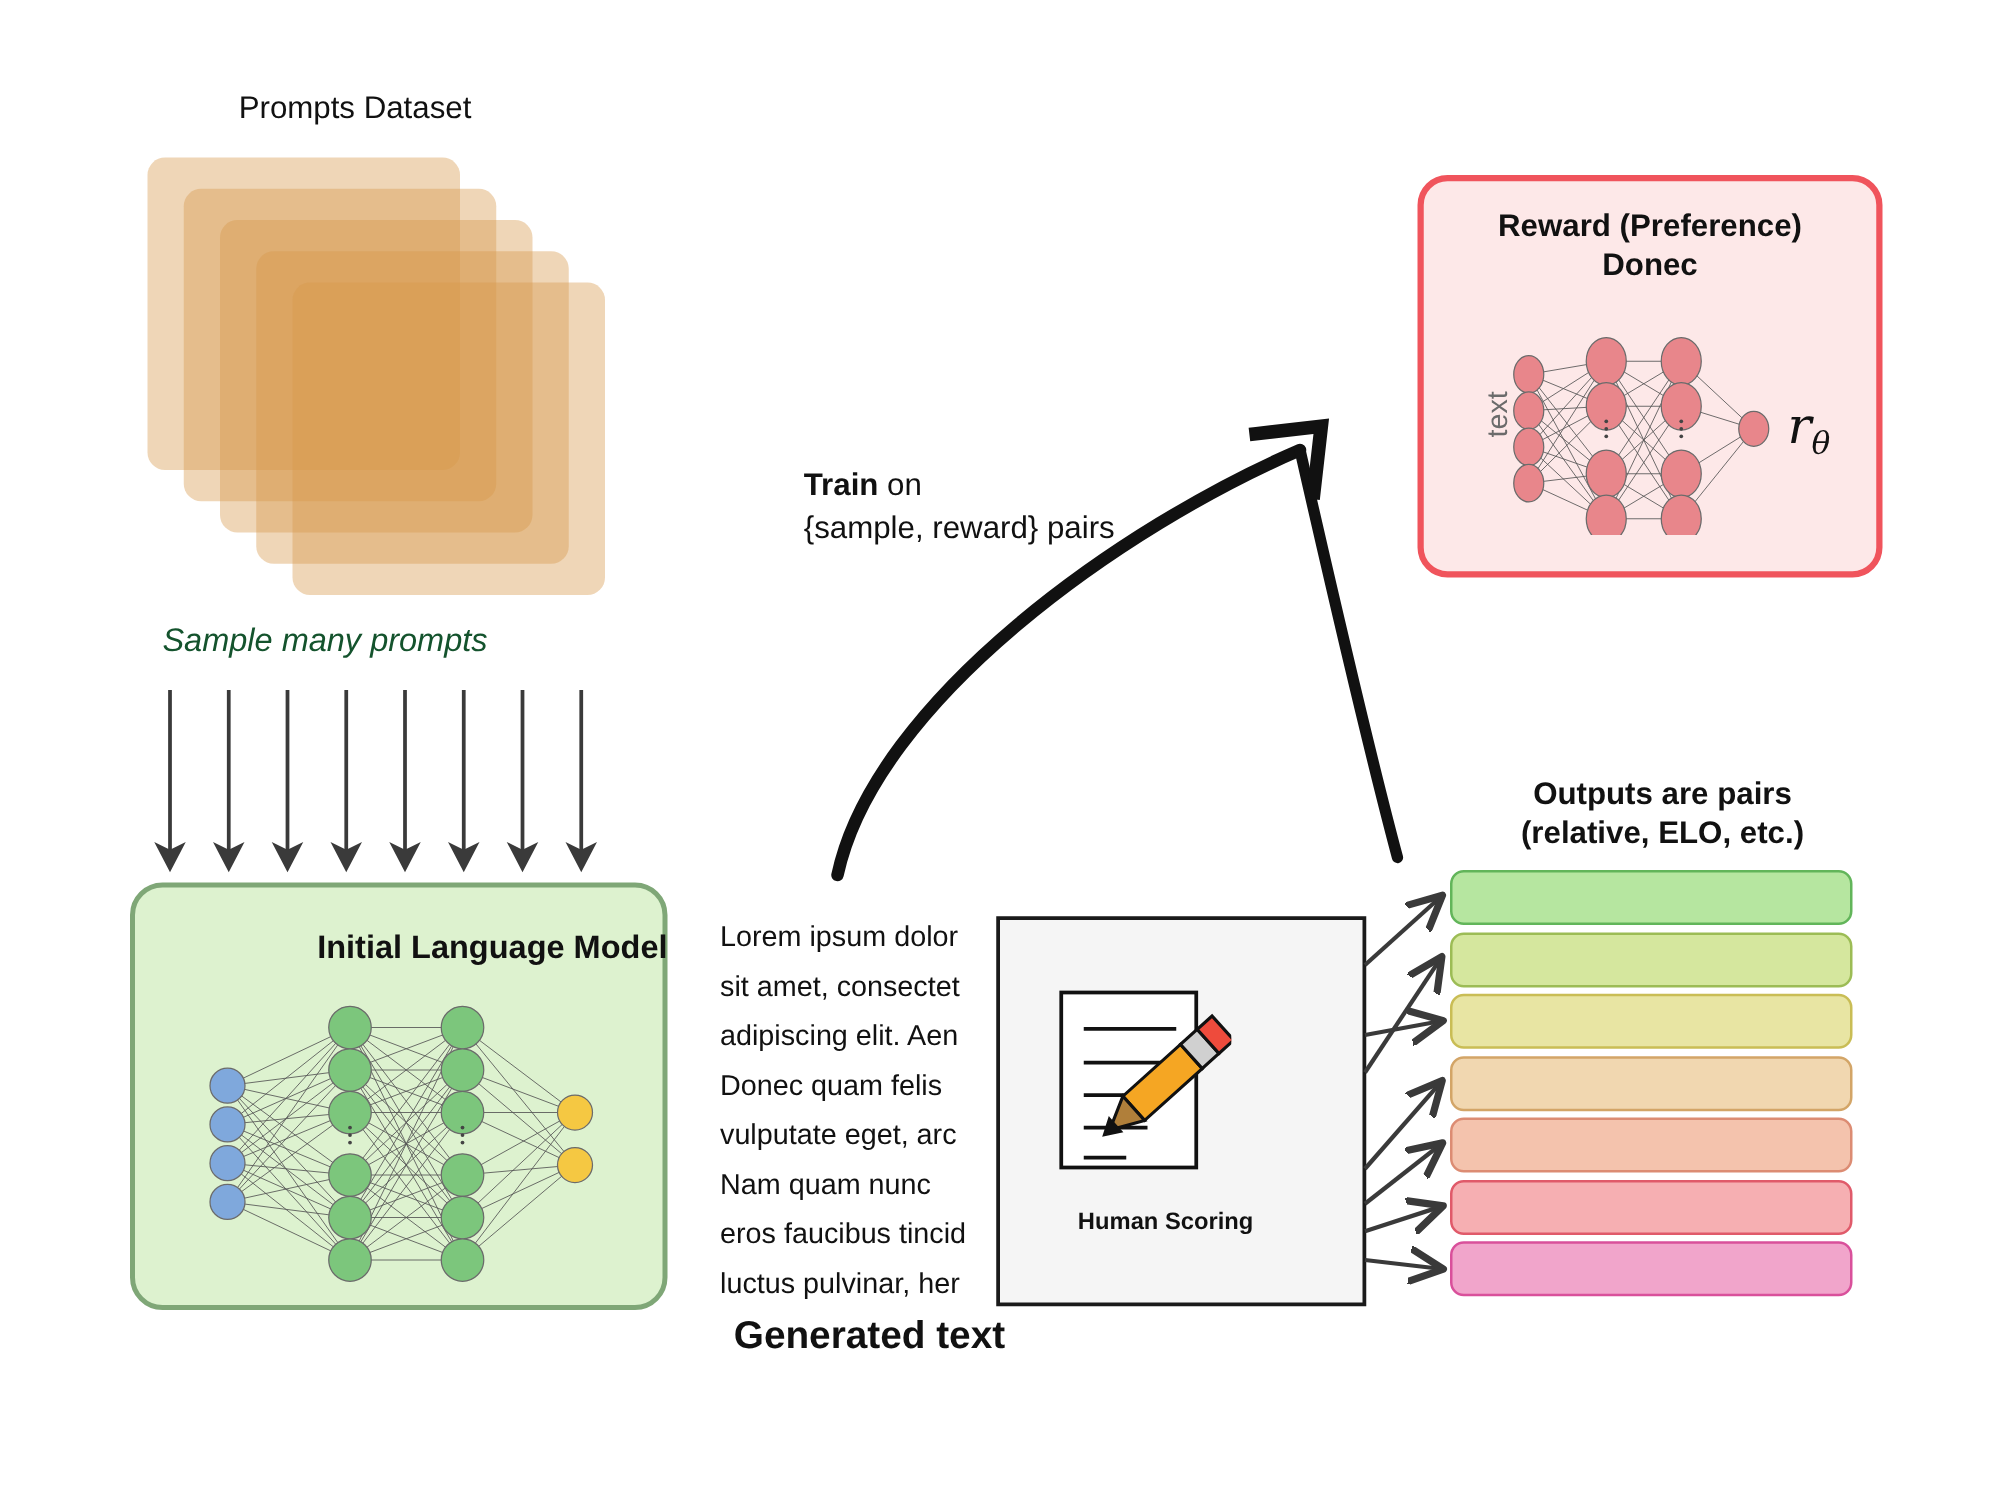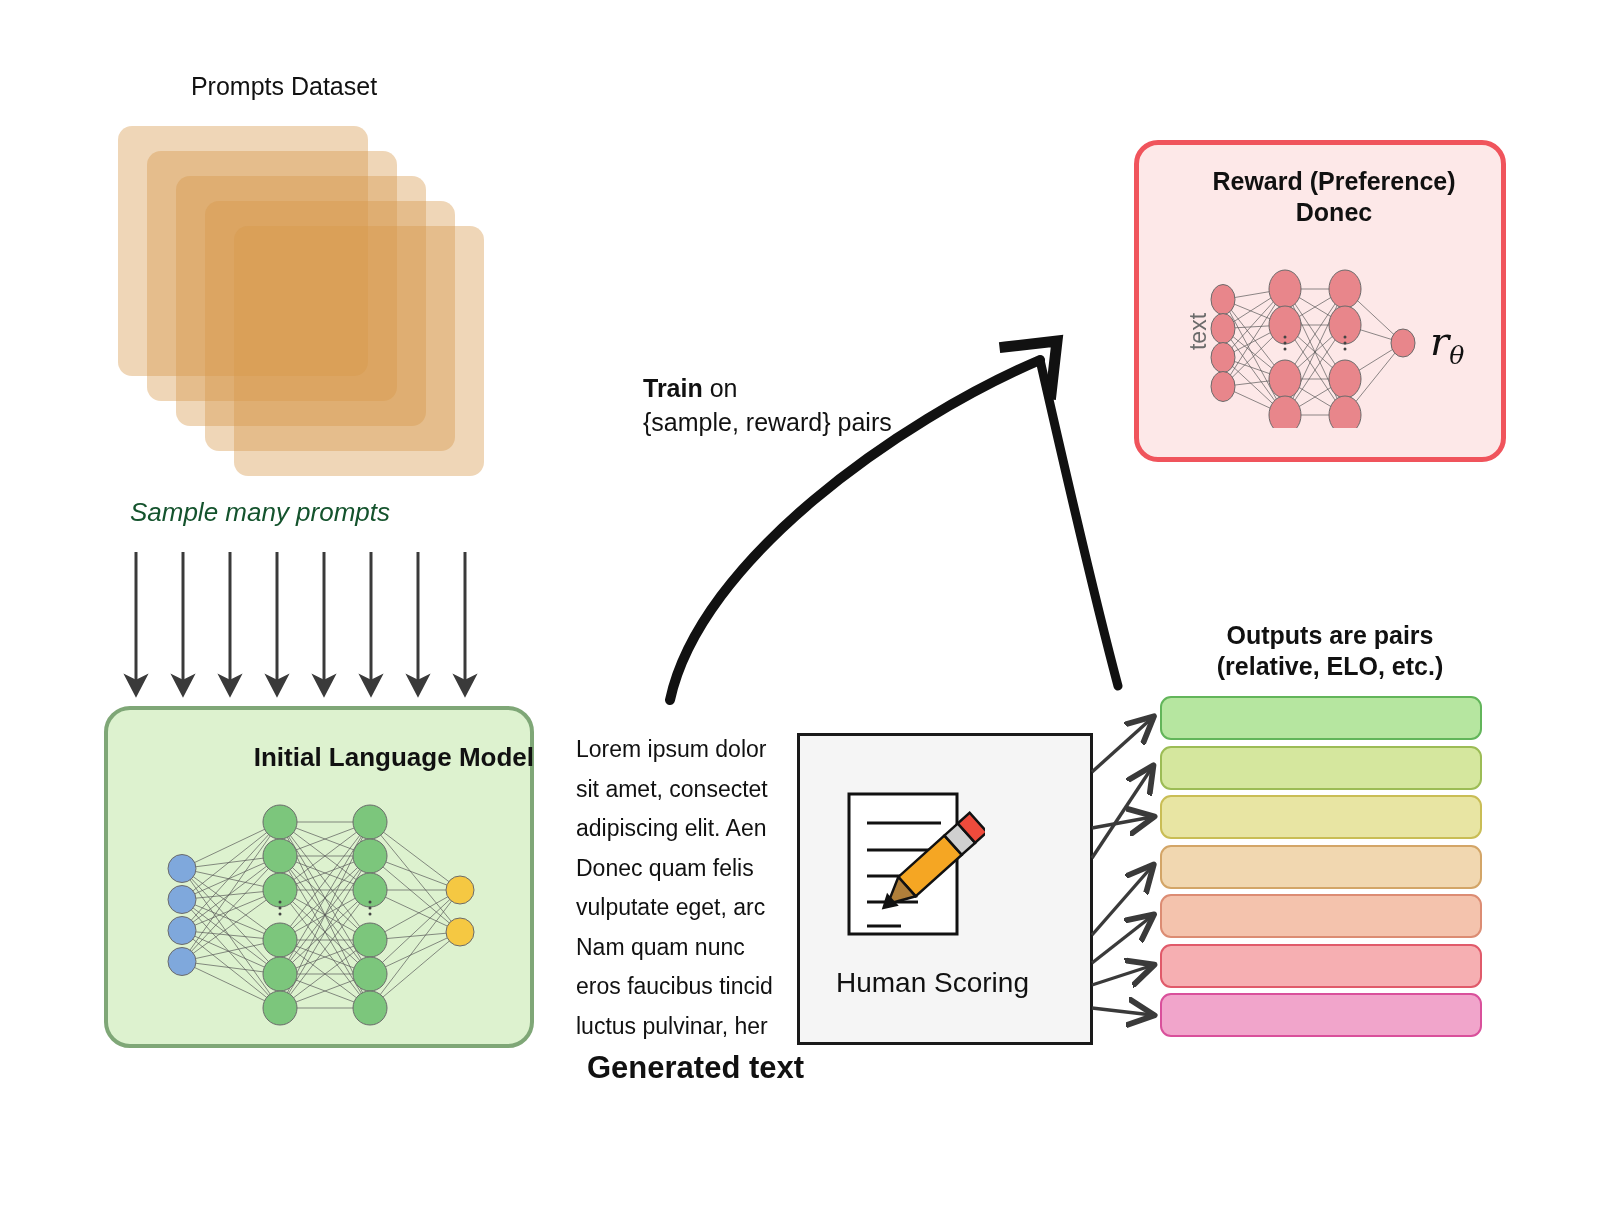"Reward (Preference)" #rm-title { margin-left: 14px -> none }
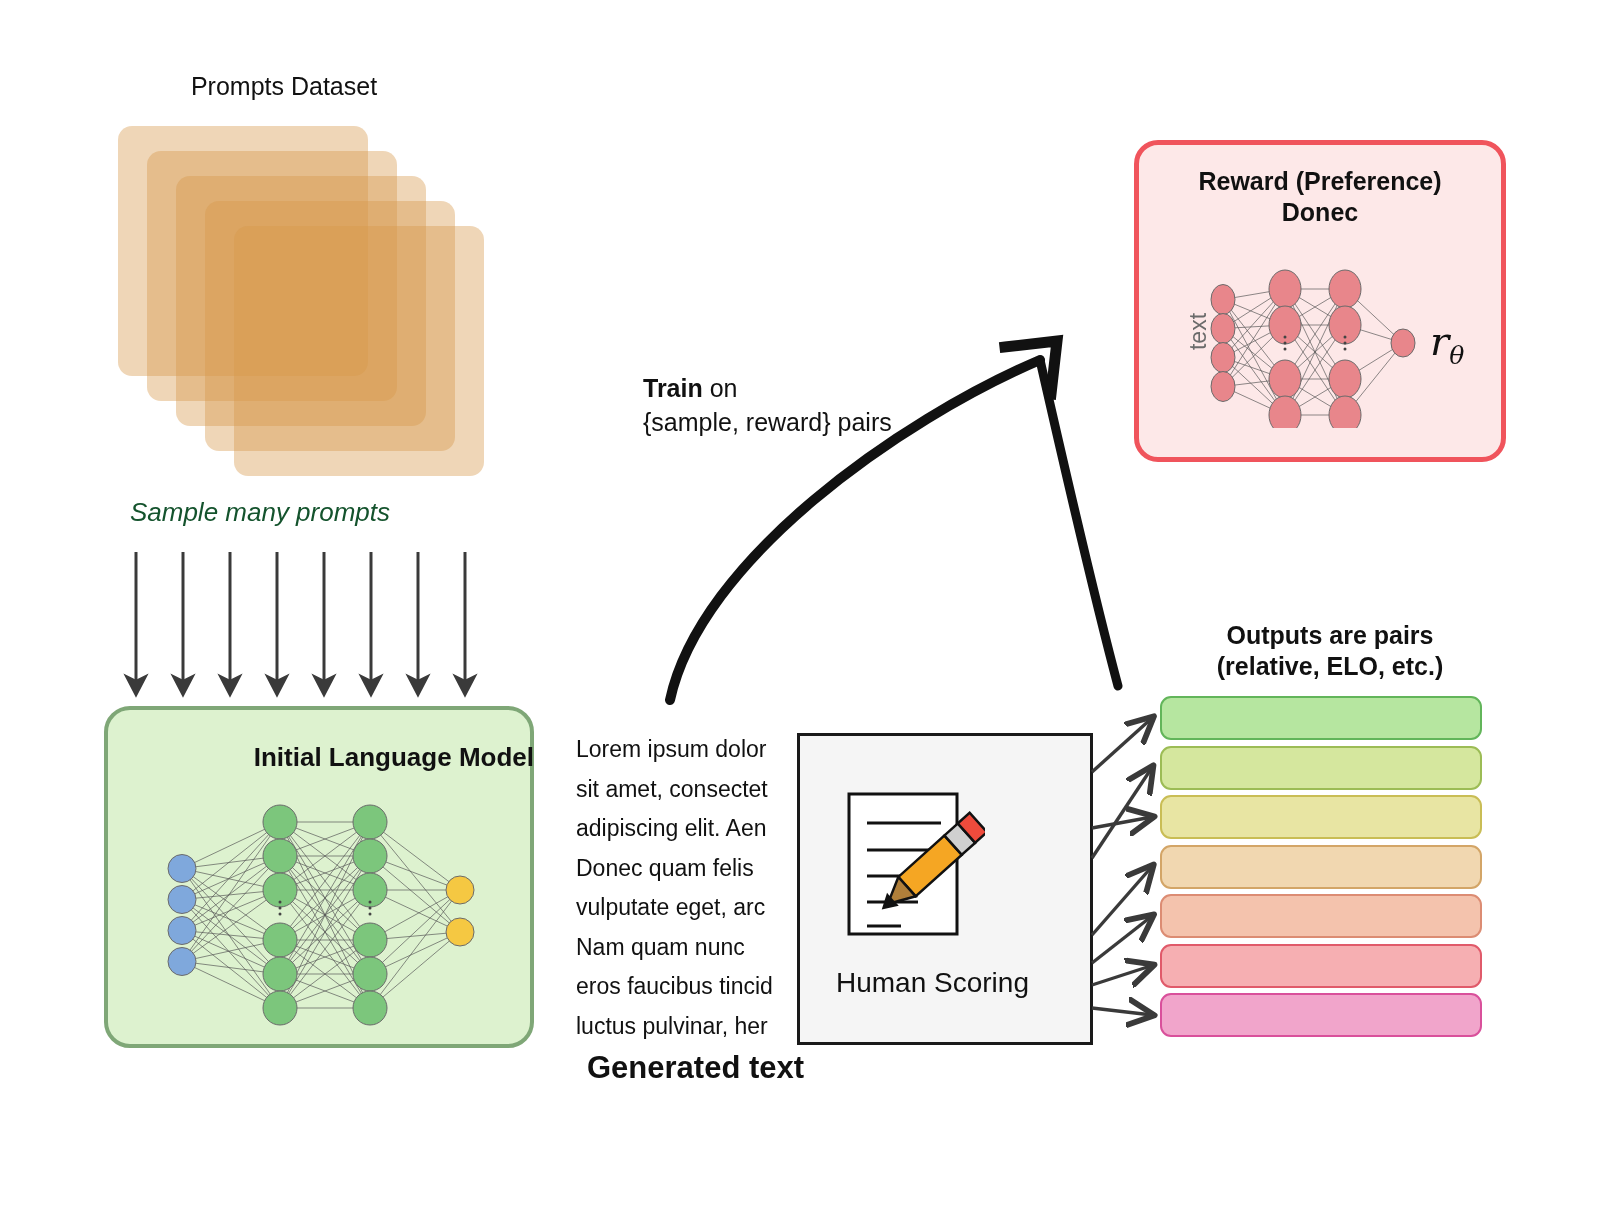"Human Scoring" #human-label { font-size: 28px -> 19px; font-weight: normal -> bold }
